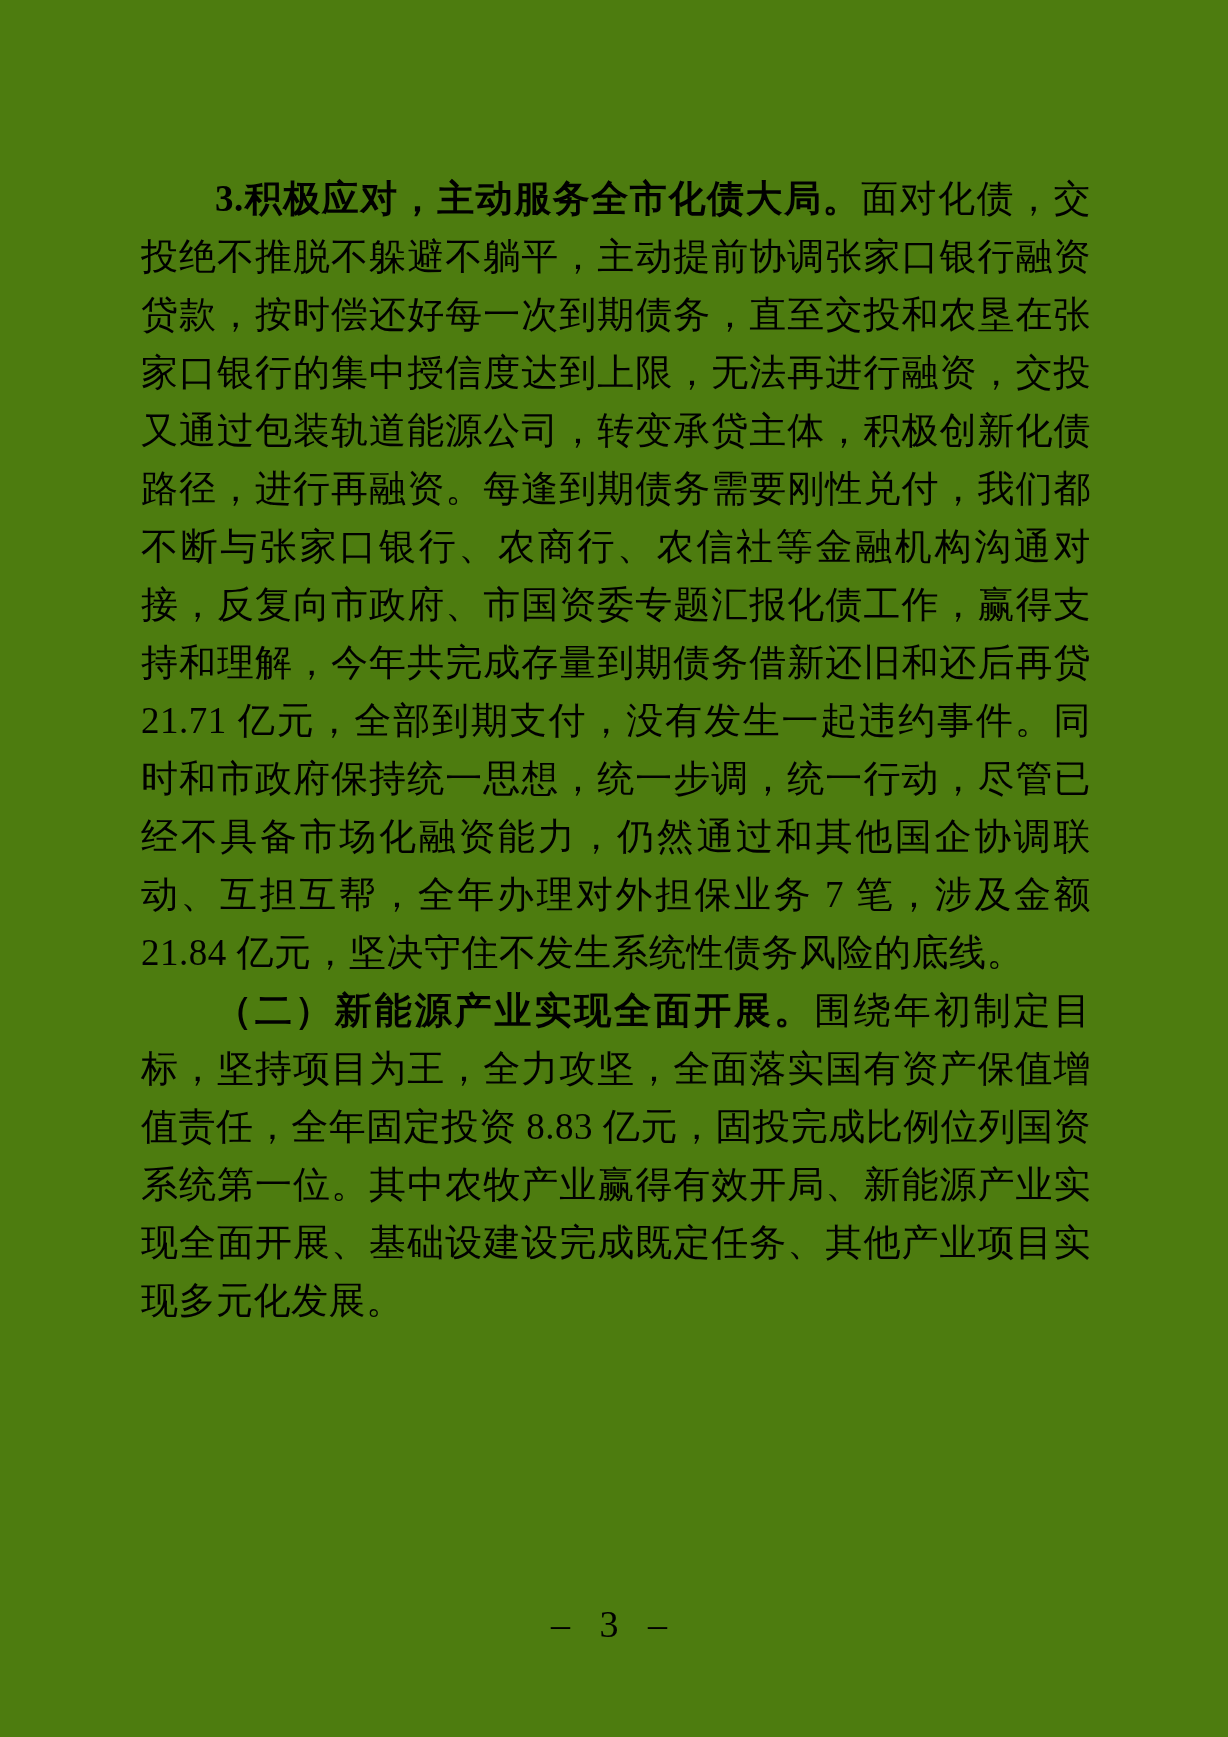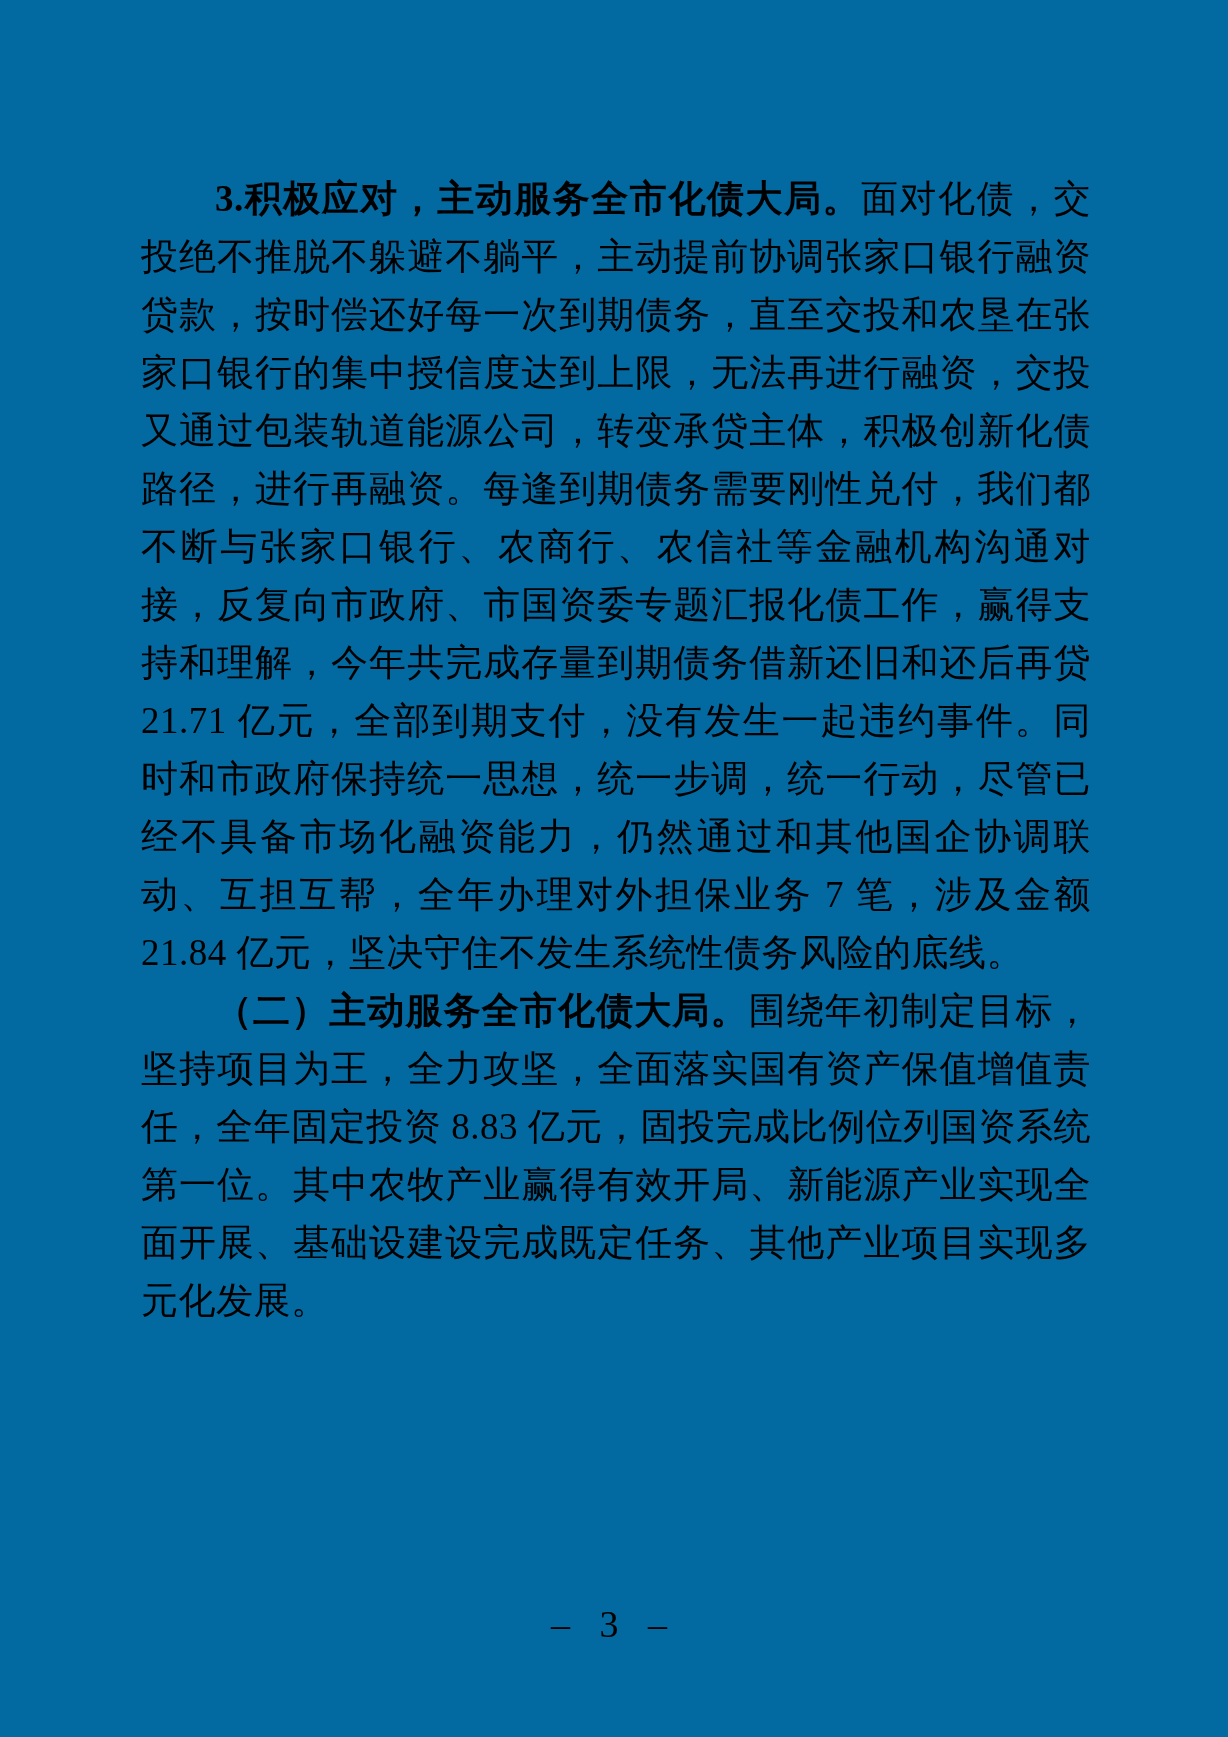"3.积极应对，主动服务全市化债大局。面对化债，交投绝不推脱不躲避不躺平，主动提前" .page { background: #0369a1 -> #4d7c0f }
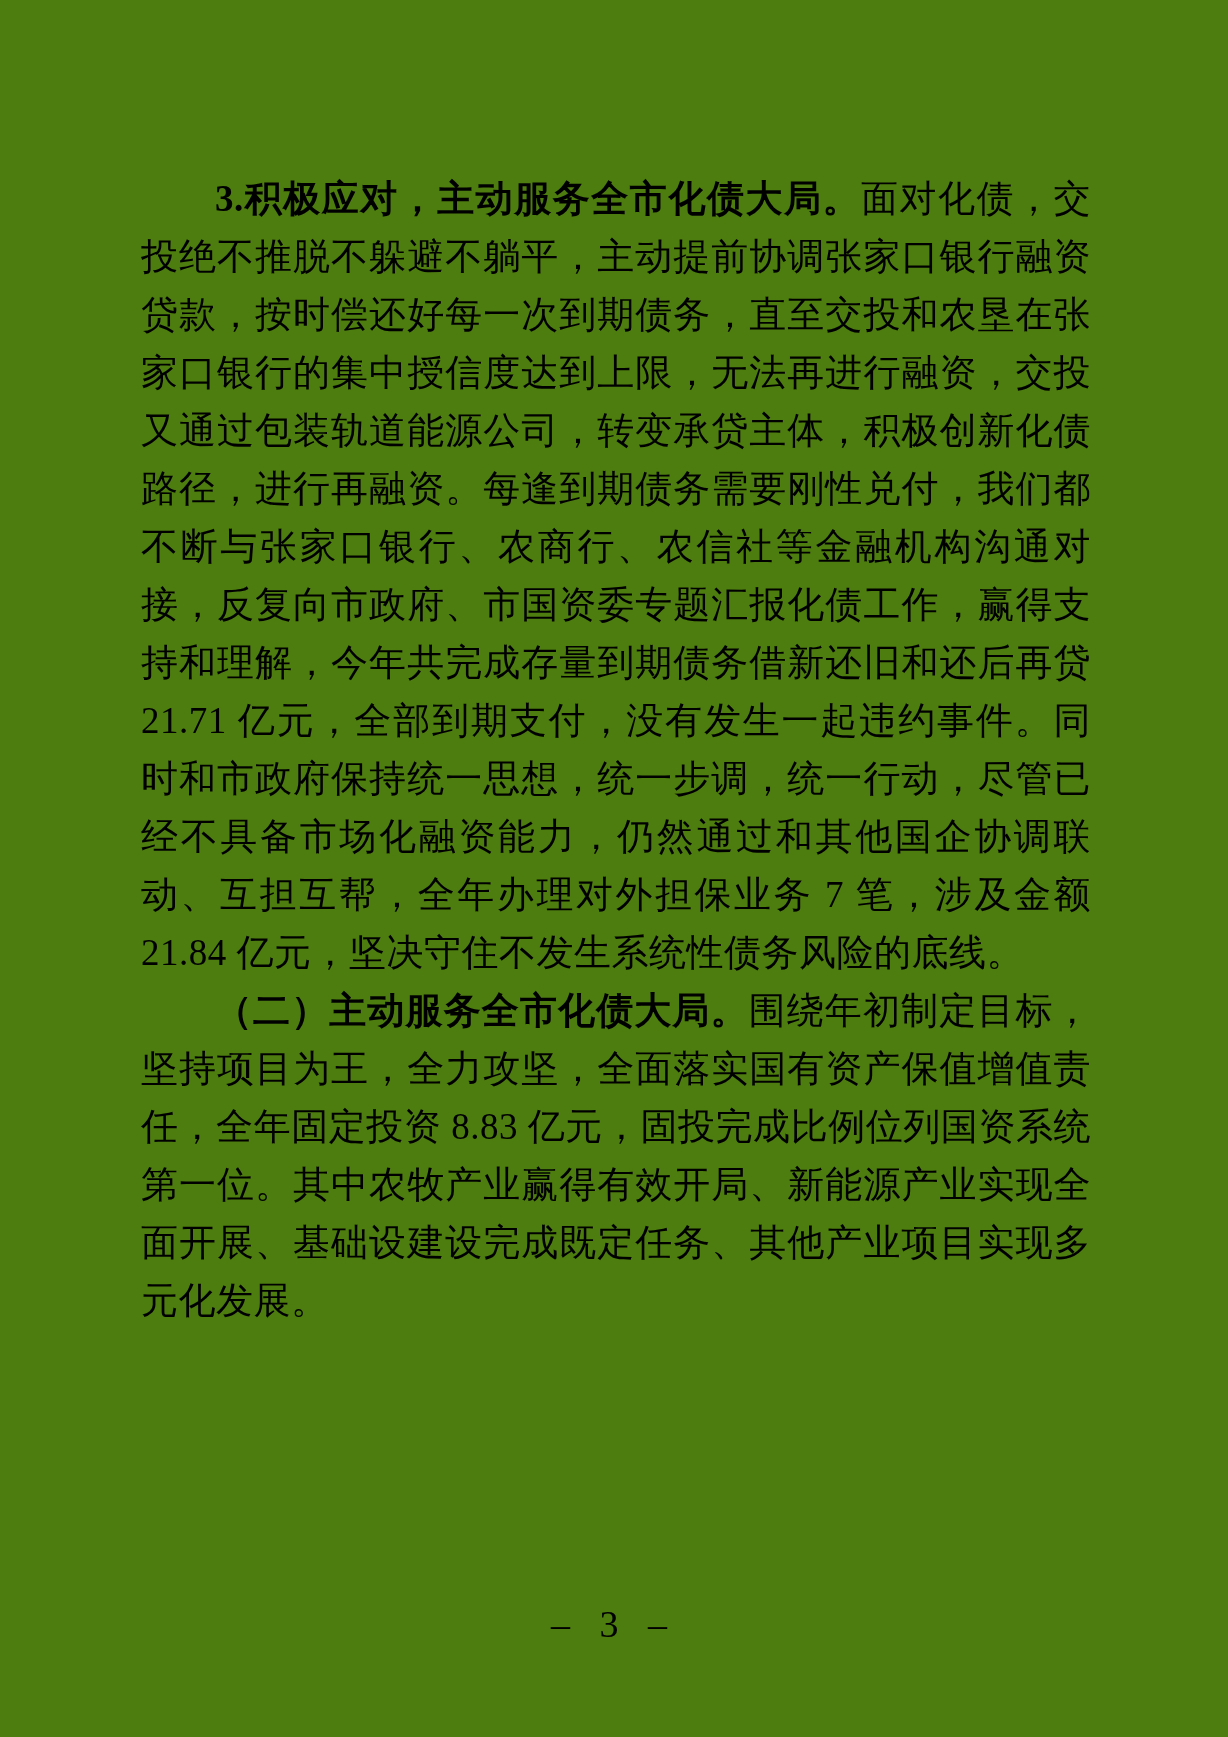"（二）主动服务全市化债大局。" span.seg-bold { text: 主动服务全市化债大局 -> 新能源产业实现全面开展 }
